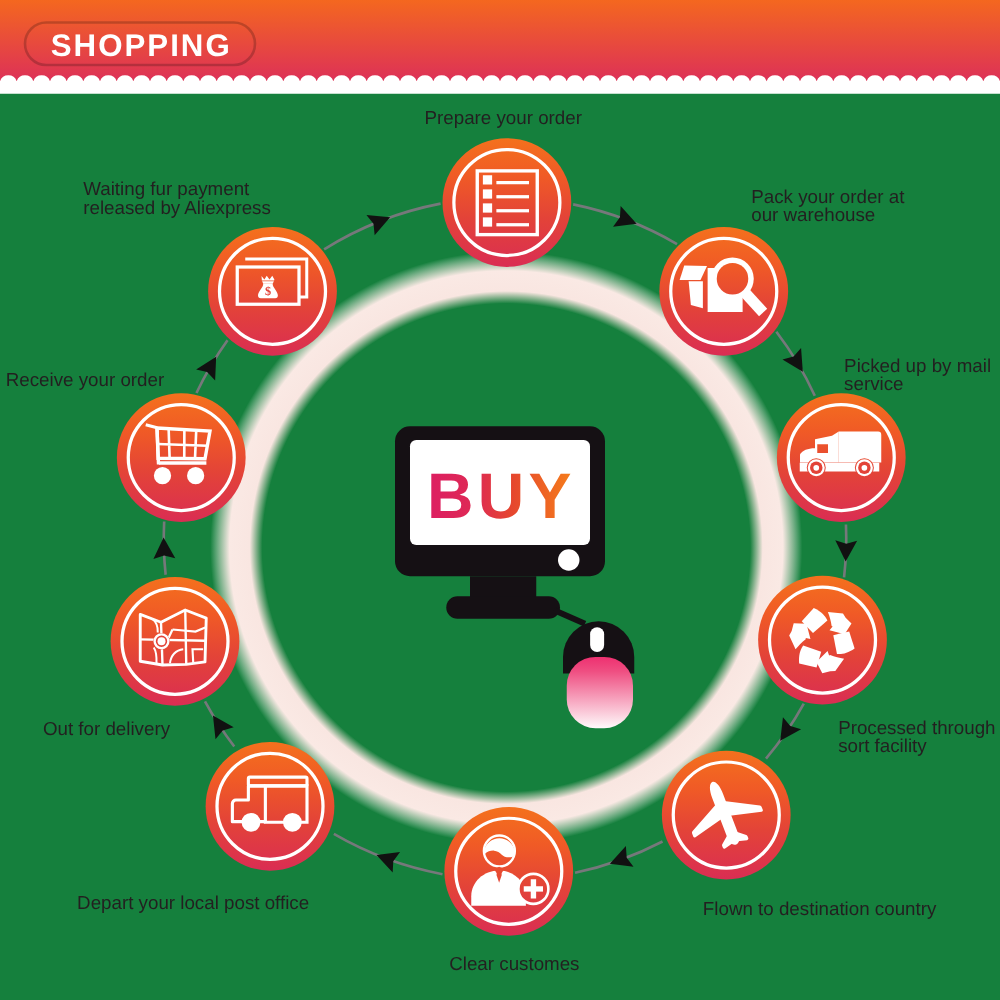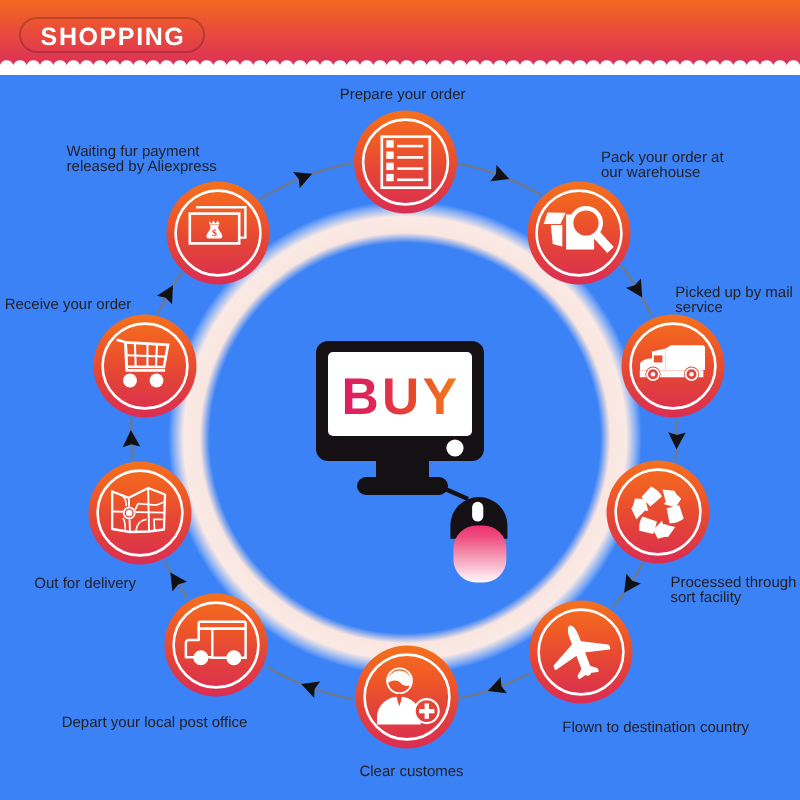"SHOPPING" #stage { background: #3b82f6 -> #15803d }
